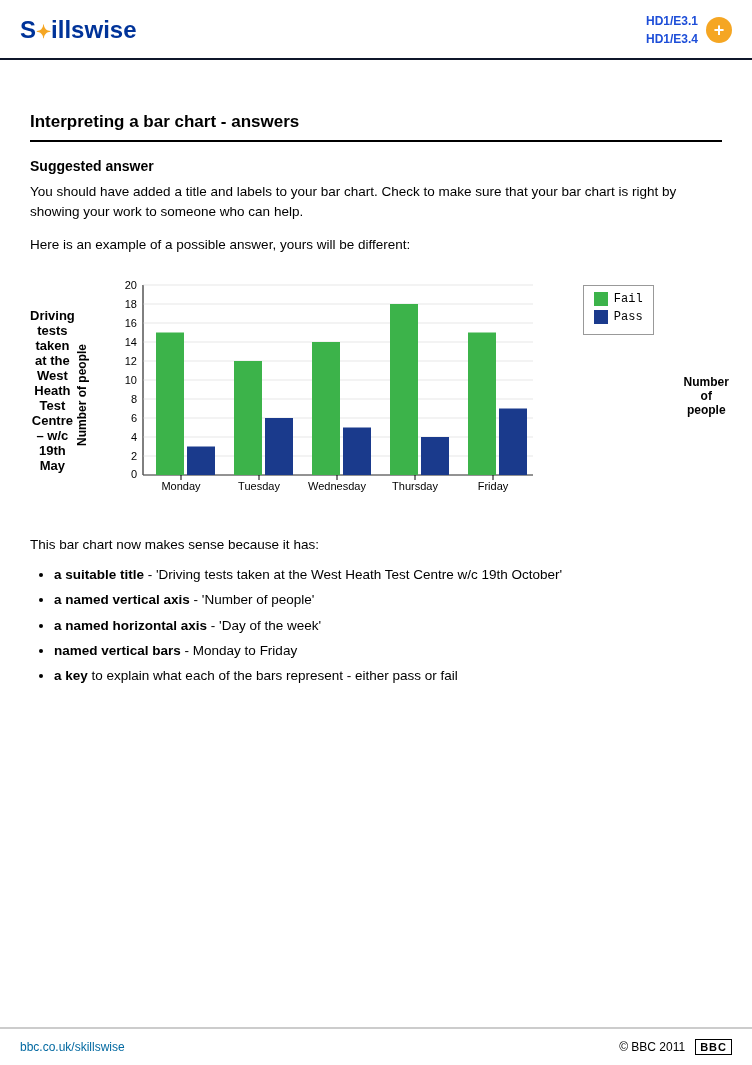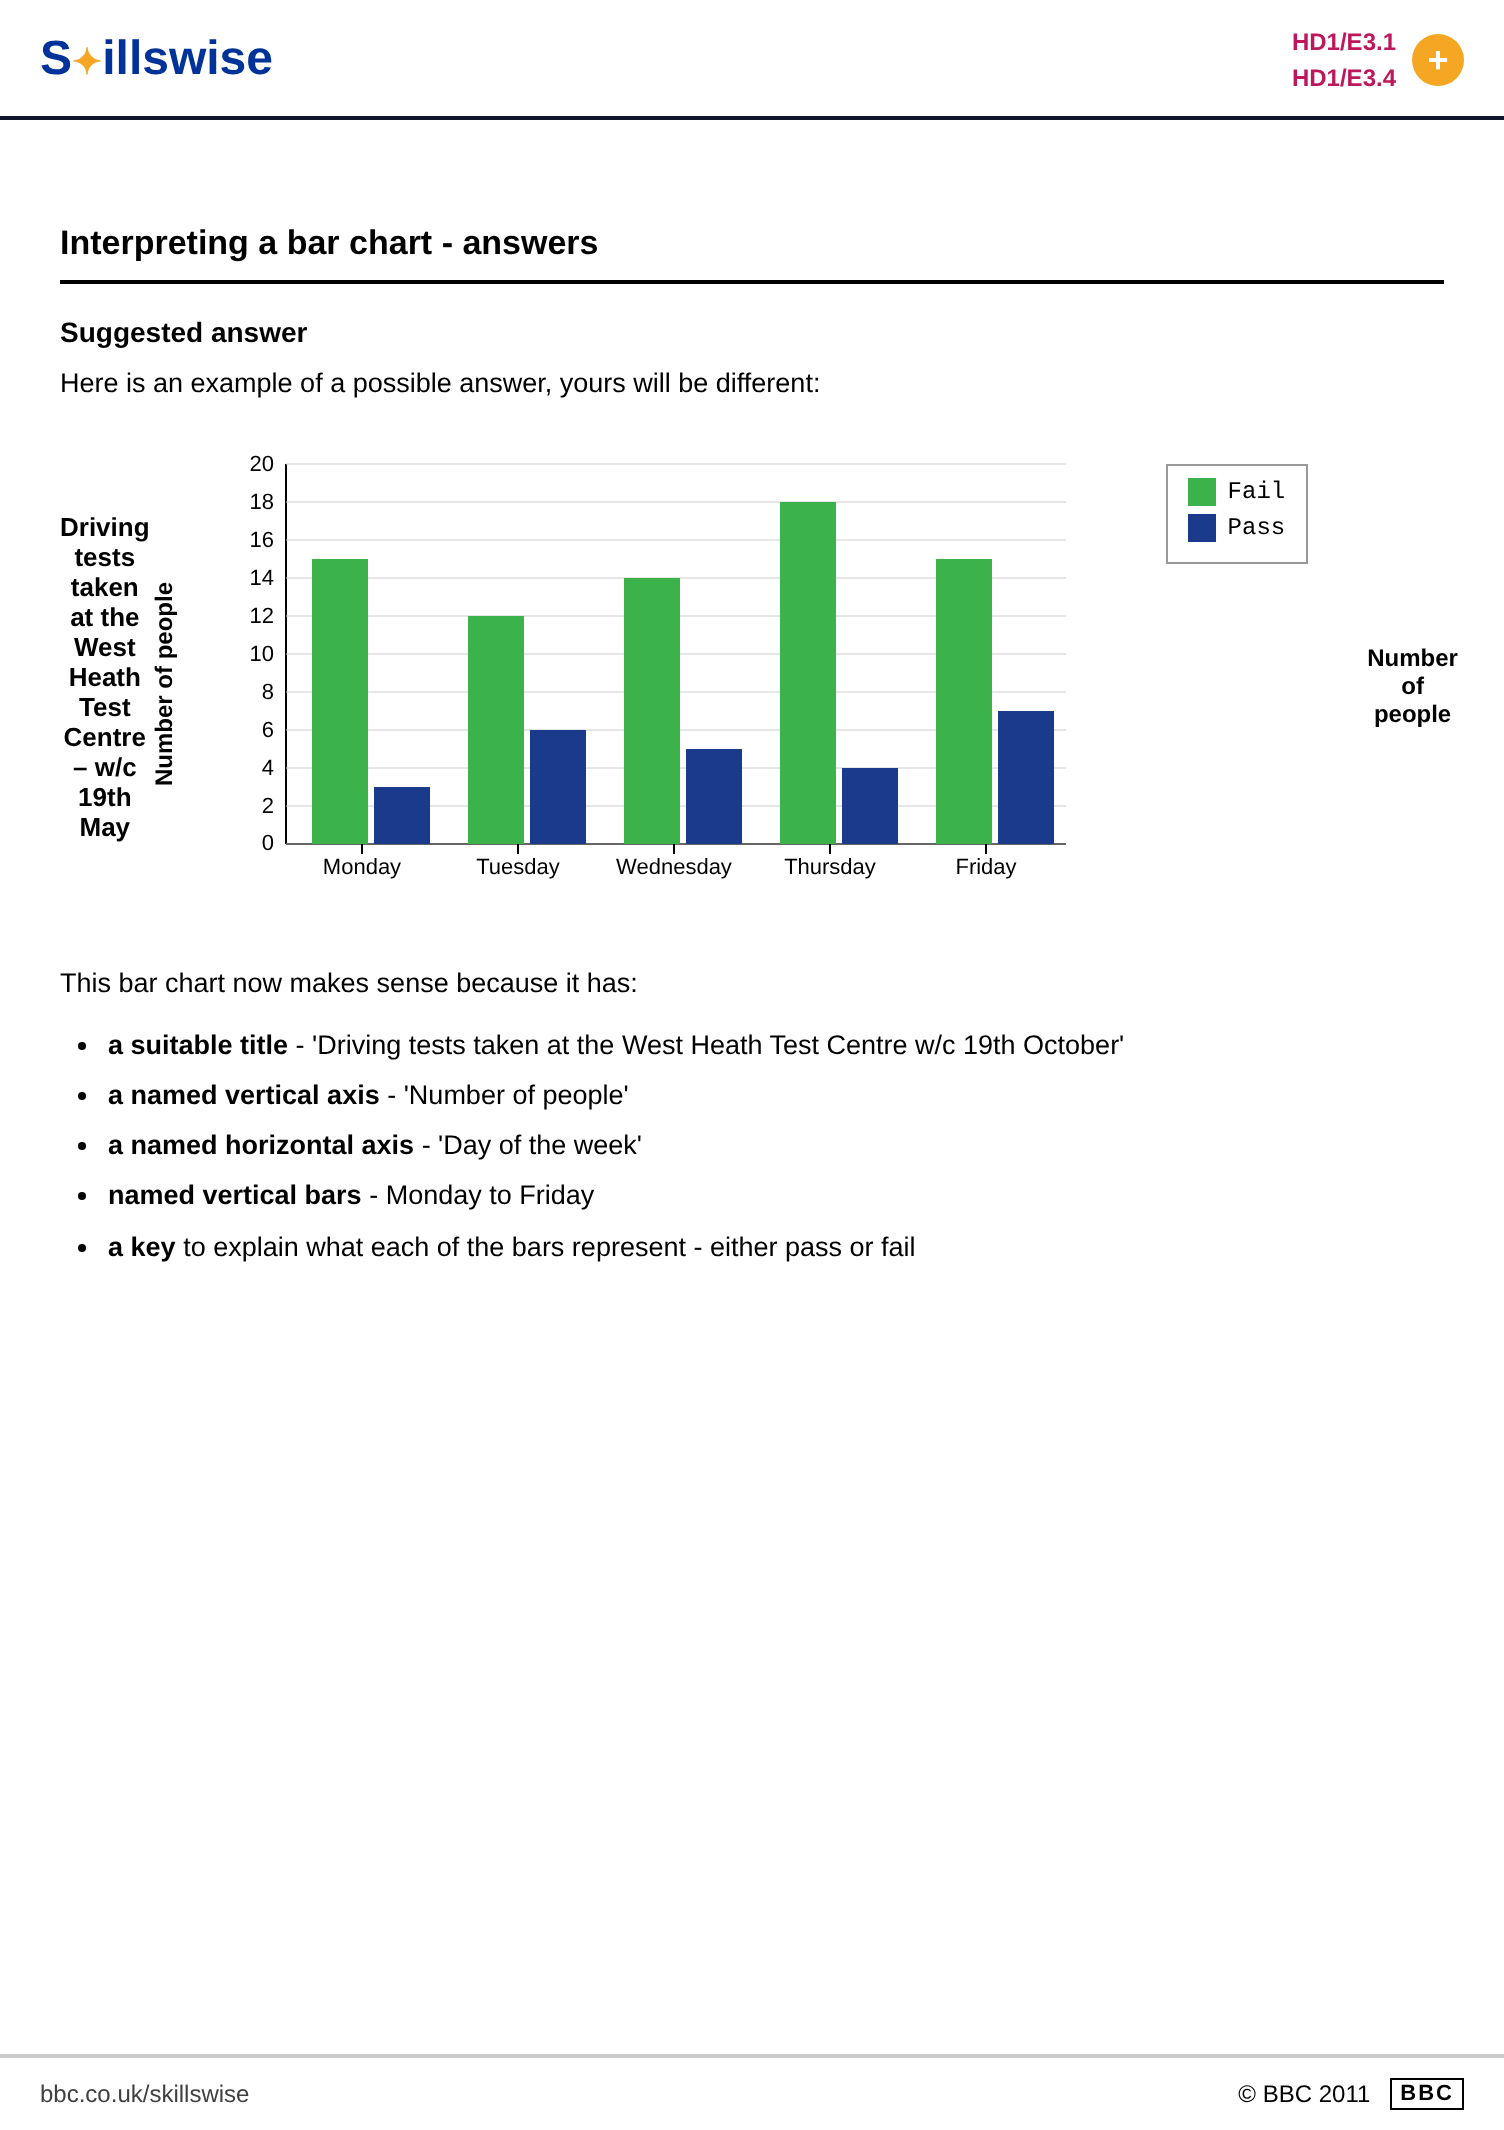"HD1/E3.1" .codes-text { color: #be185d -> #1d4ed8 }
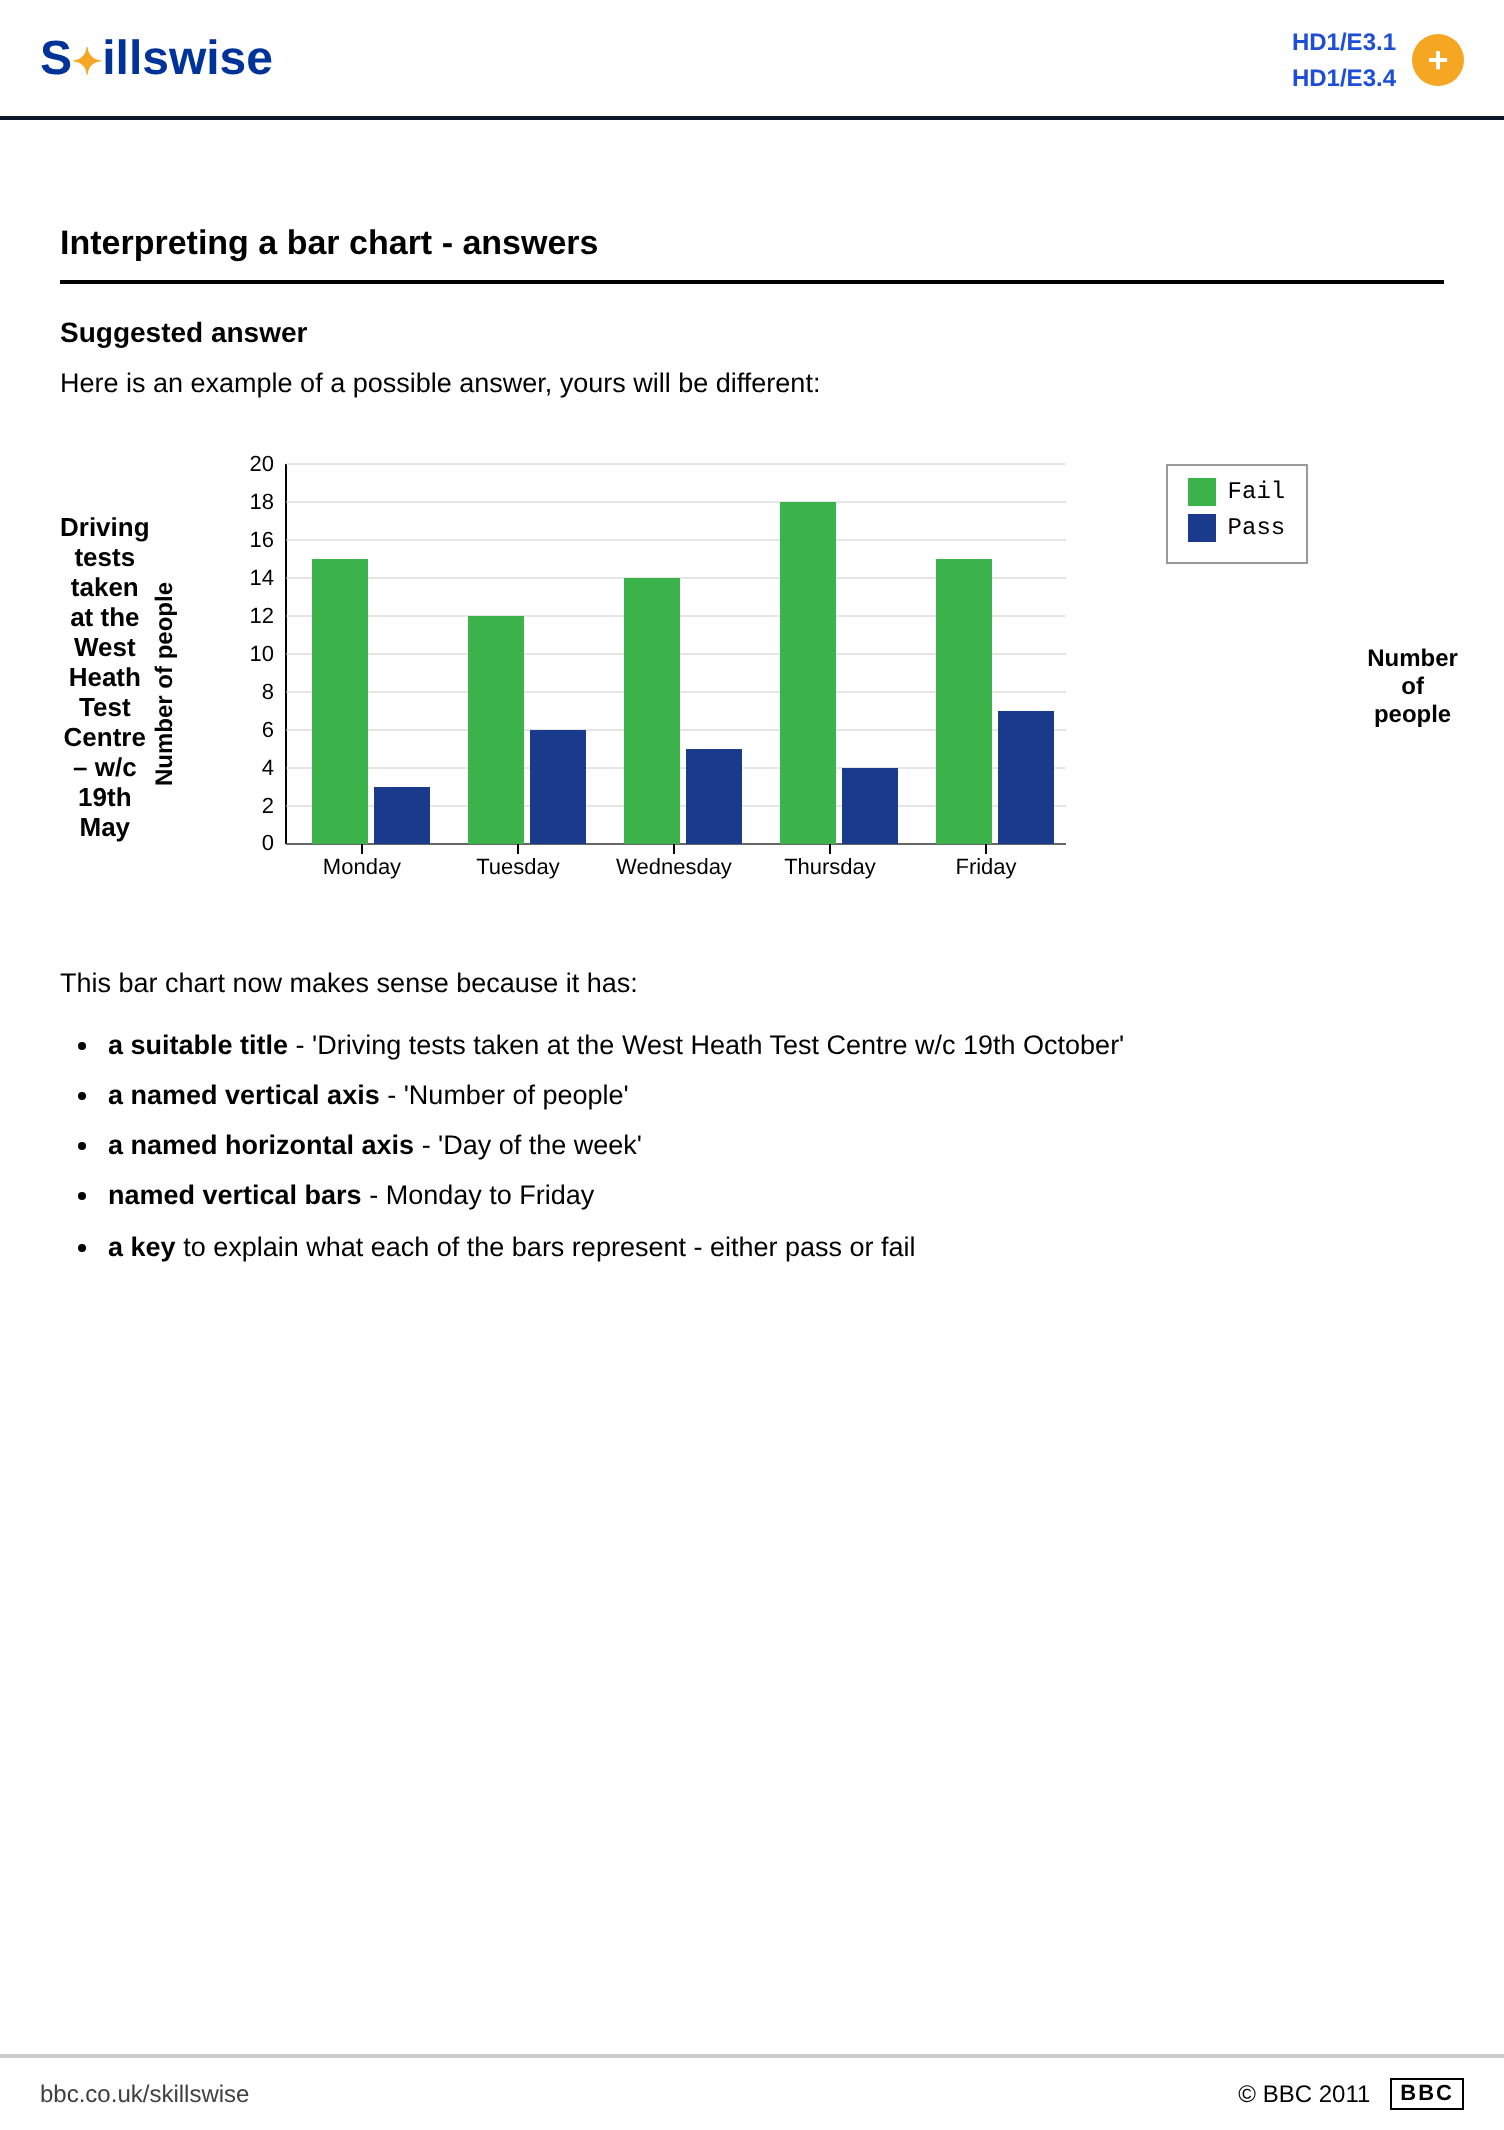"You should have added a" p.body-text { html: none -> <p>You should have added a title and labels to your bar chart. Check to make sure that your bar chart is right by showing your work to someone who can help.</p> }
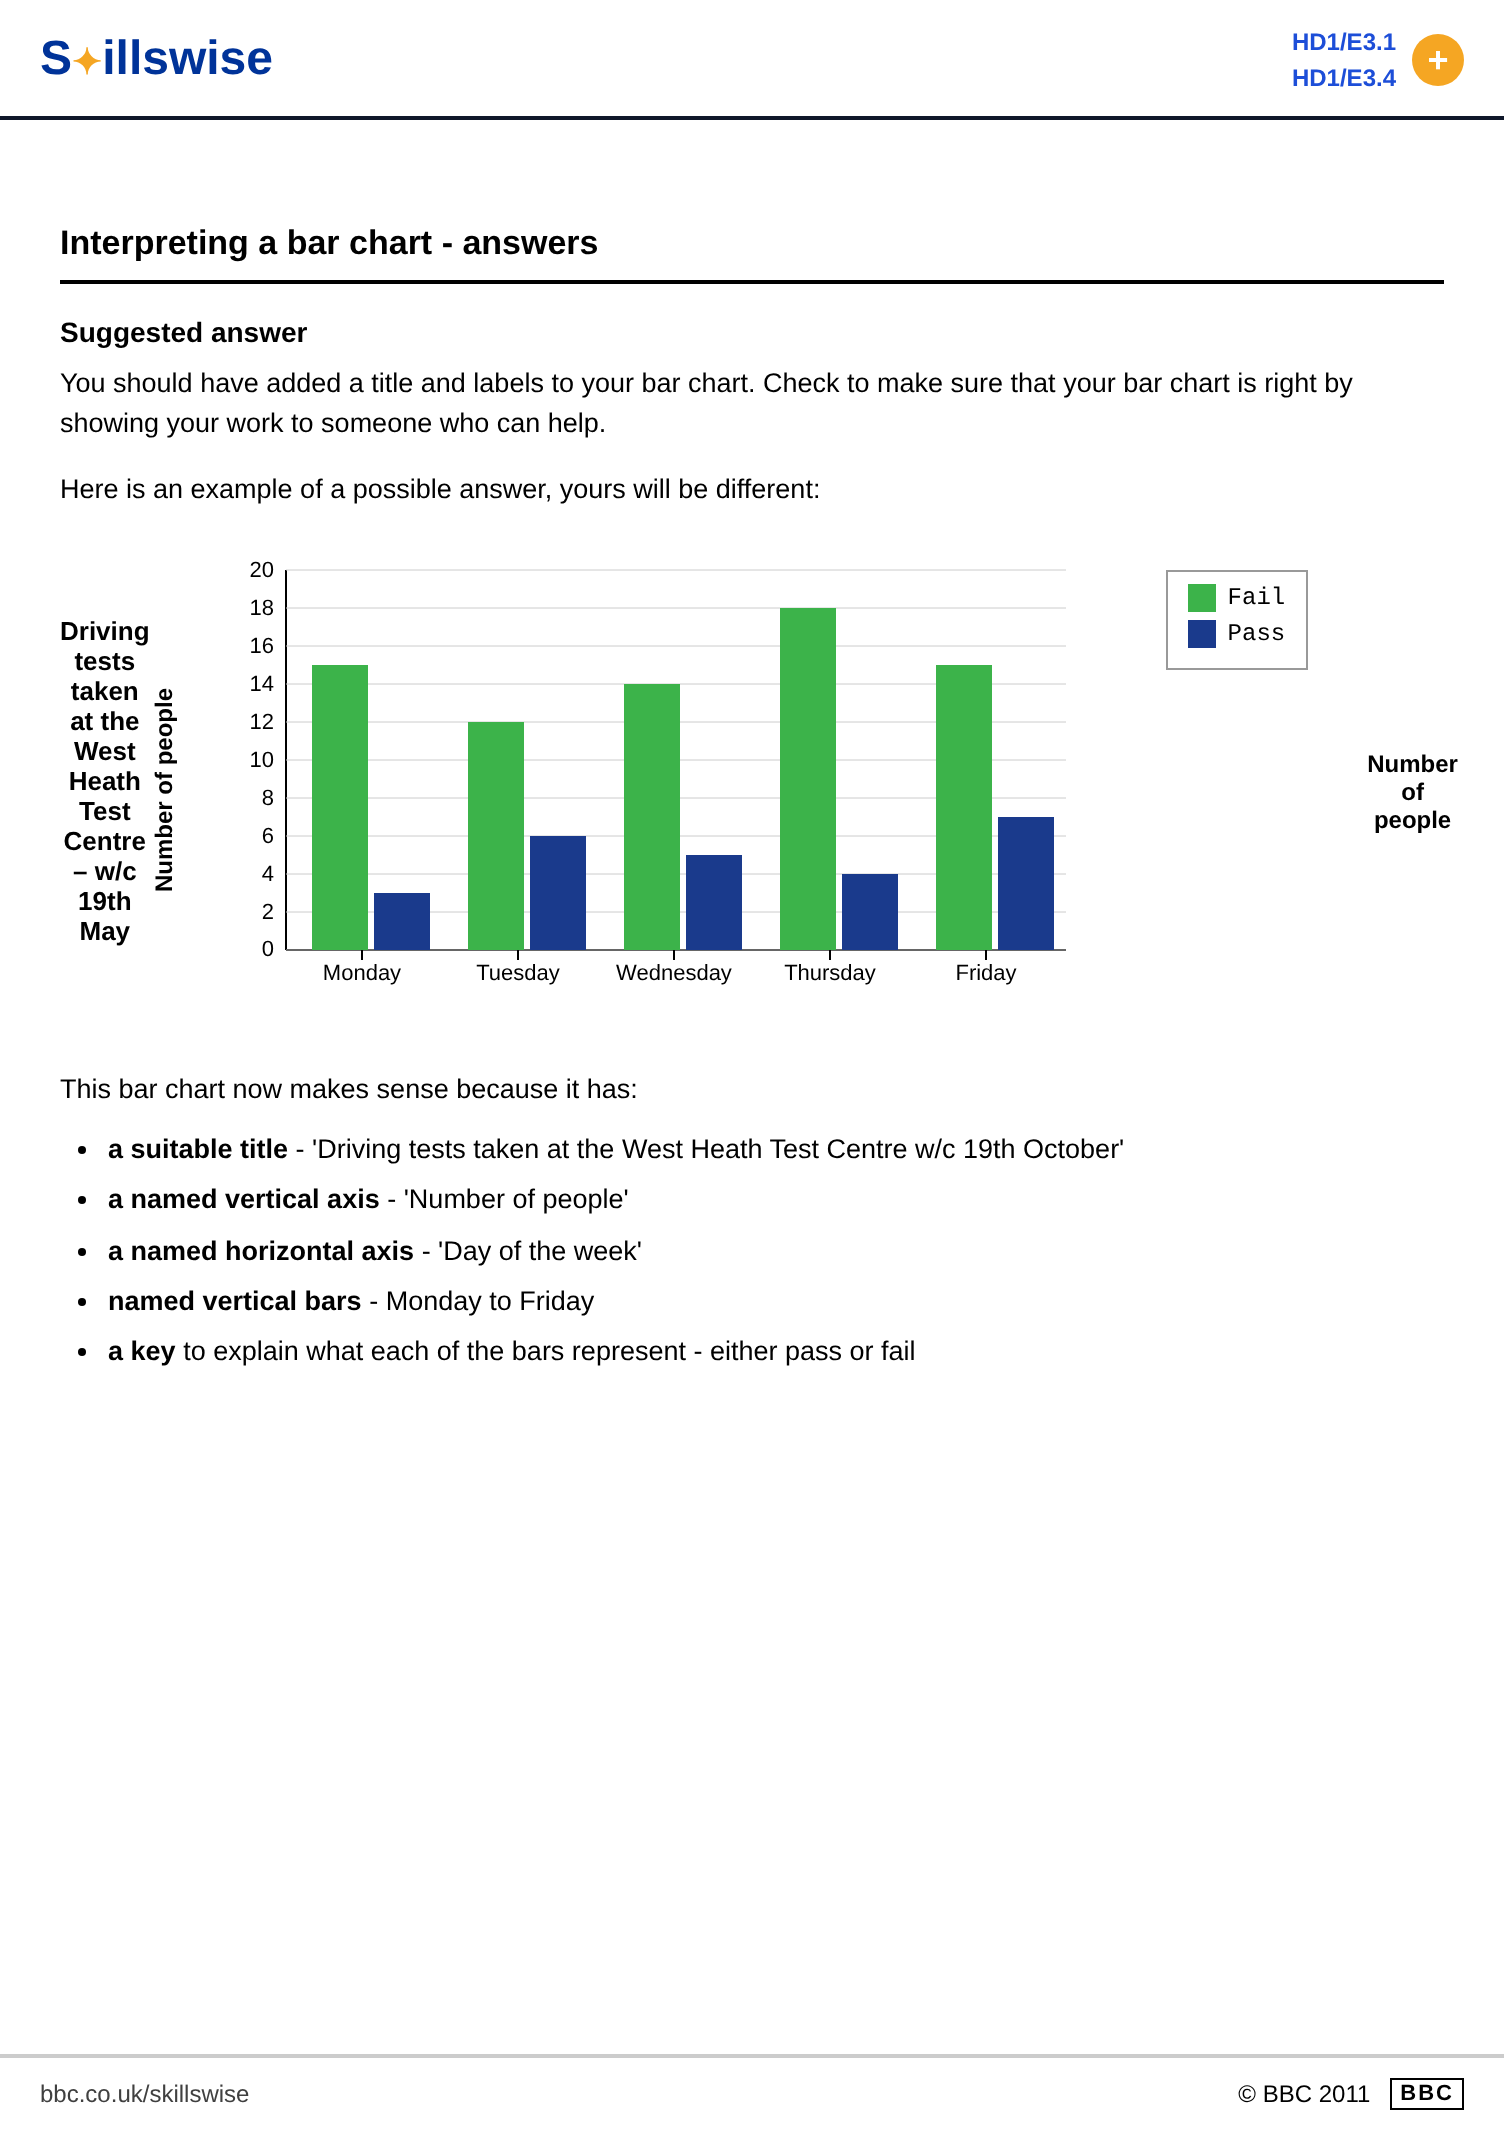"bbc.co.uk/skillswise" .footer-left { color: #404040 -> #0369a1 }
